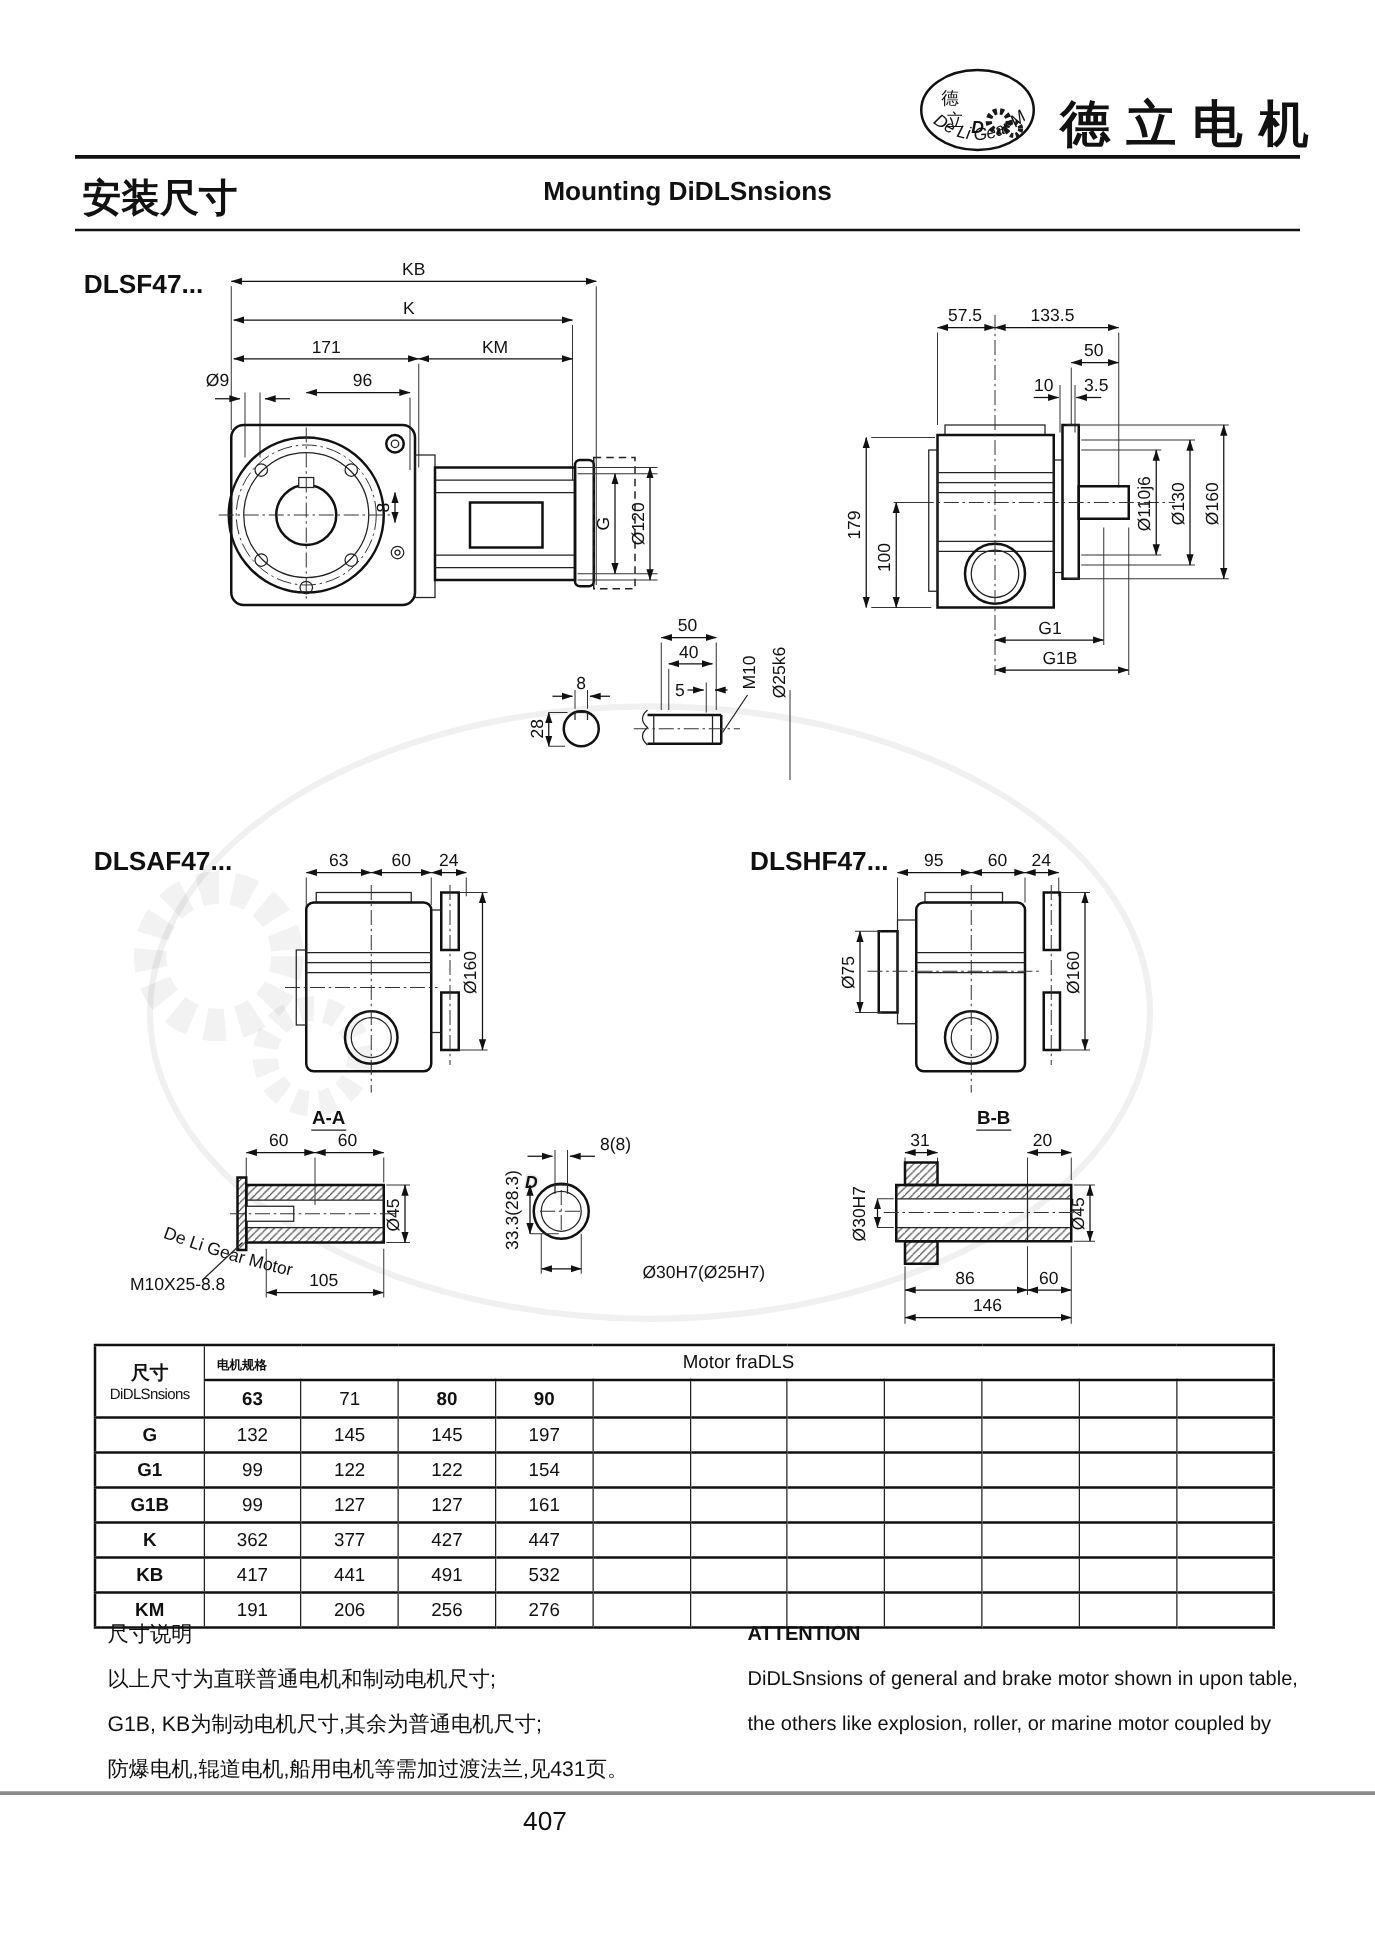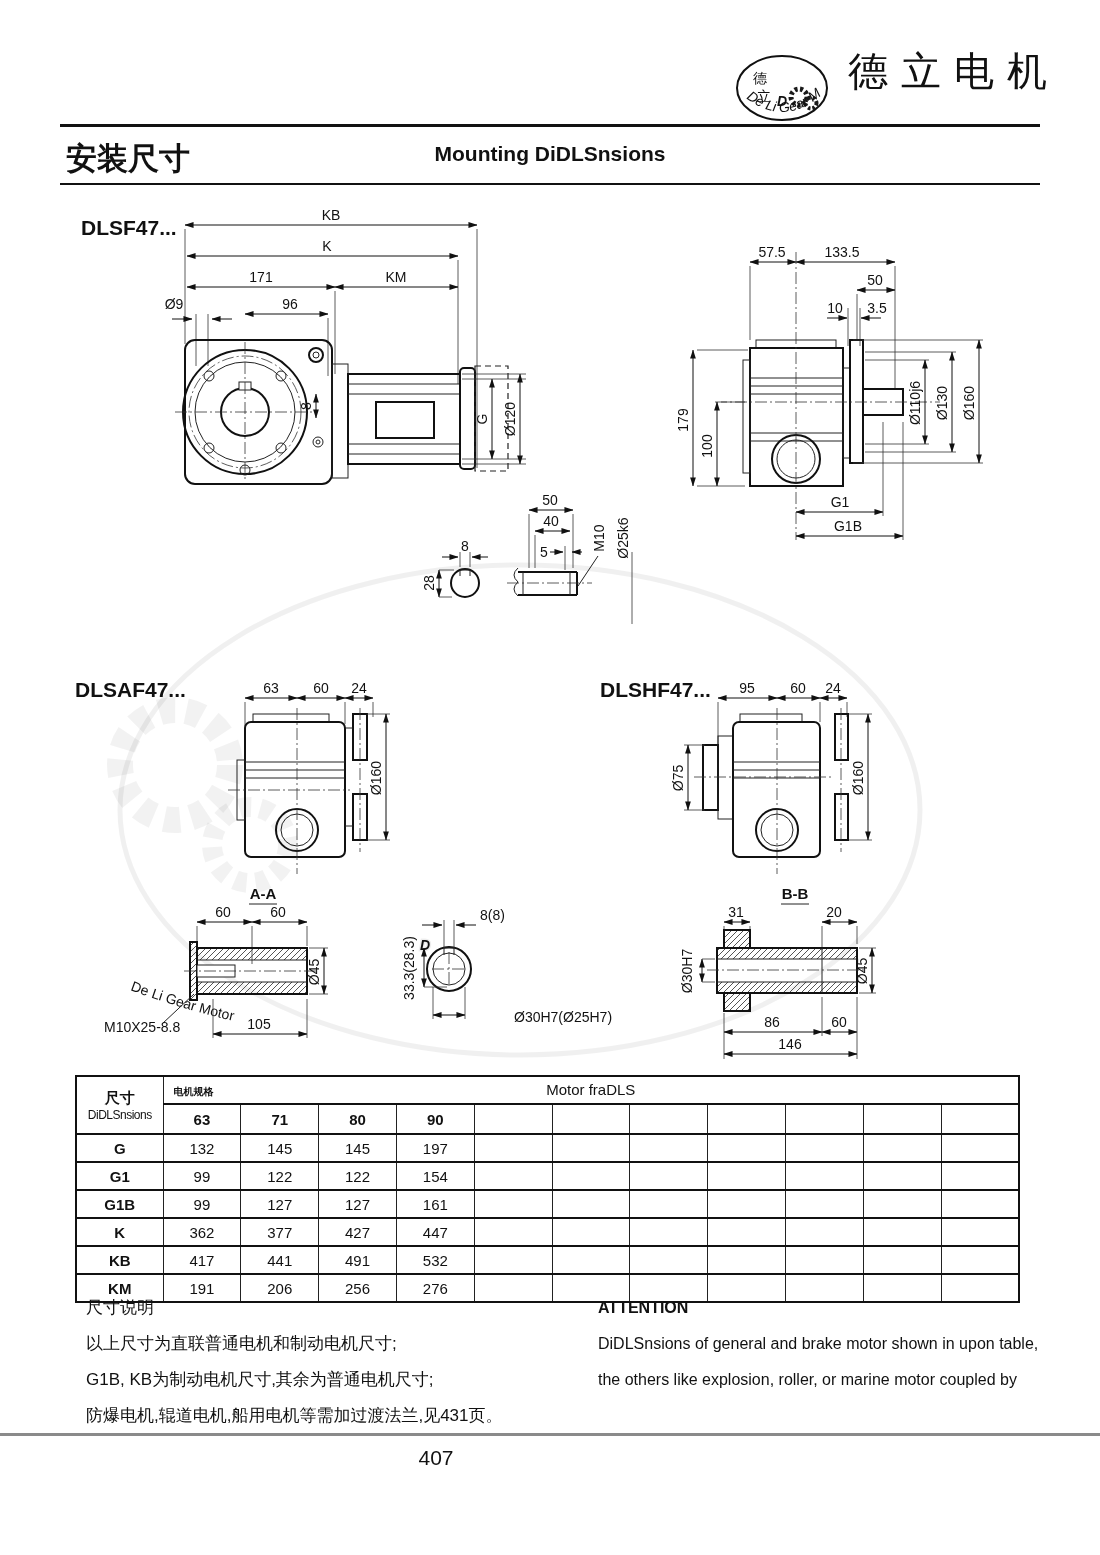"德立电机" #brand { font-weight: normal -> bold; top: 44px -> 72px }
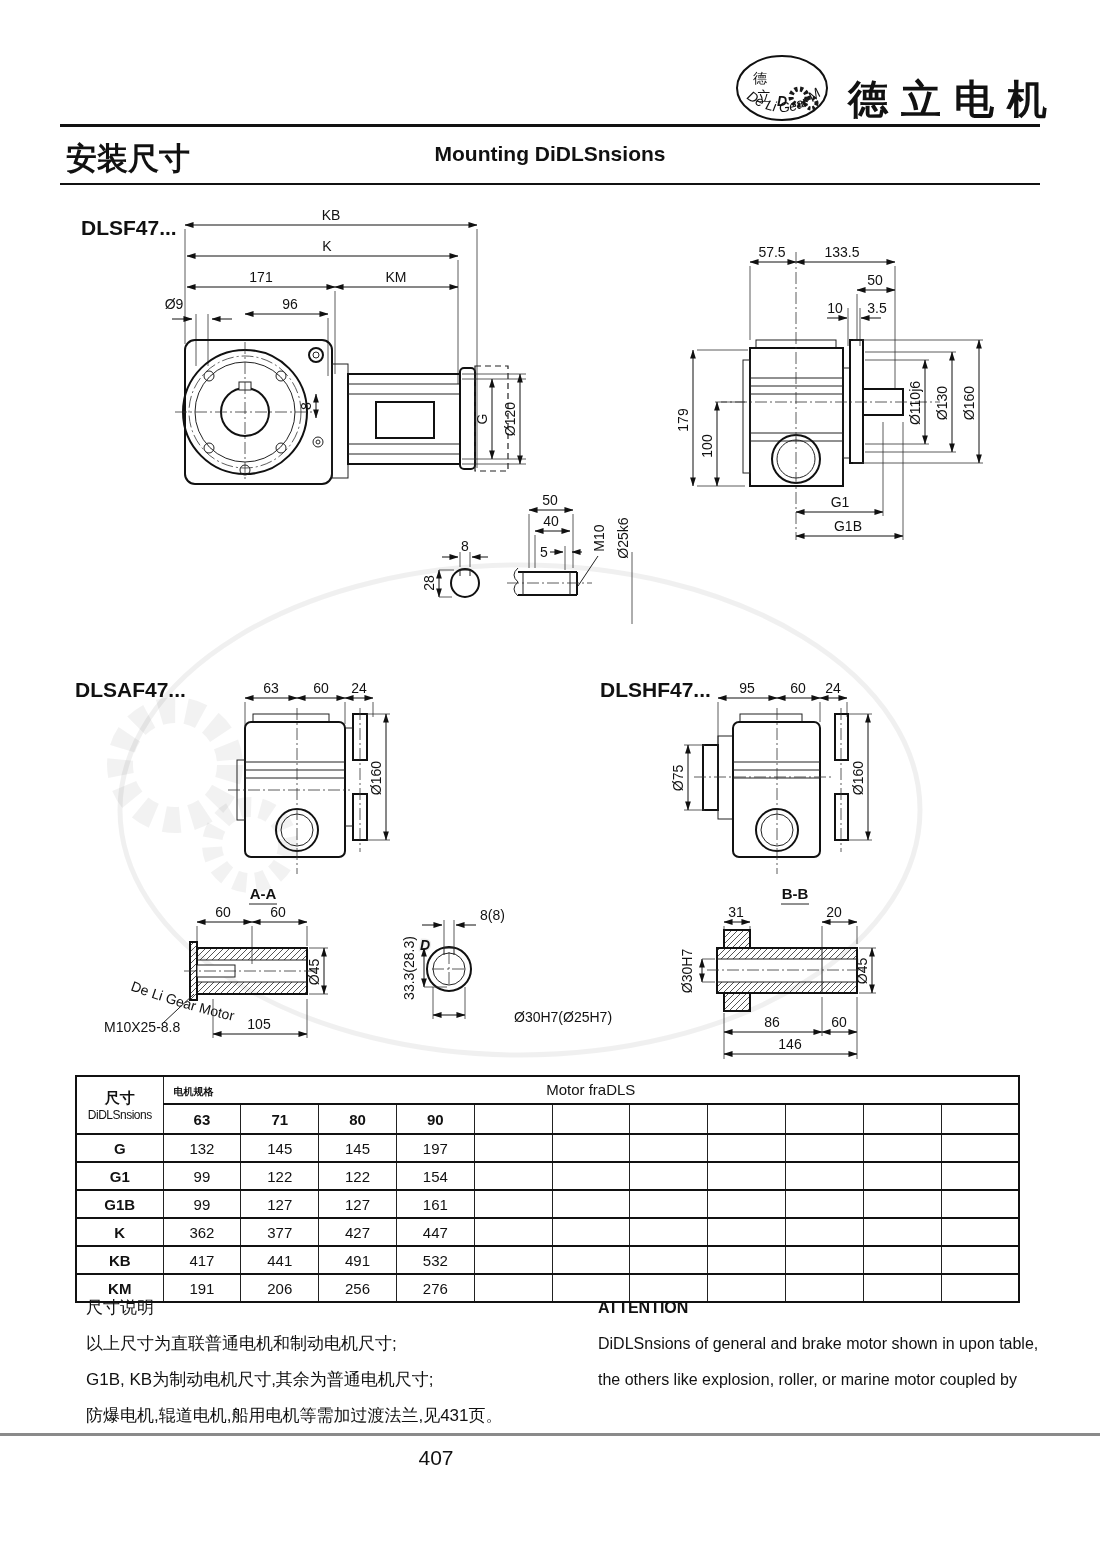"DLSF47..." div.model-label { left: 81px -> 67px }
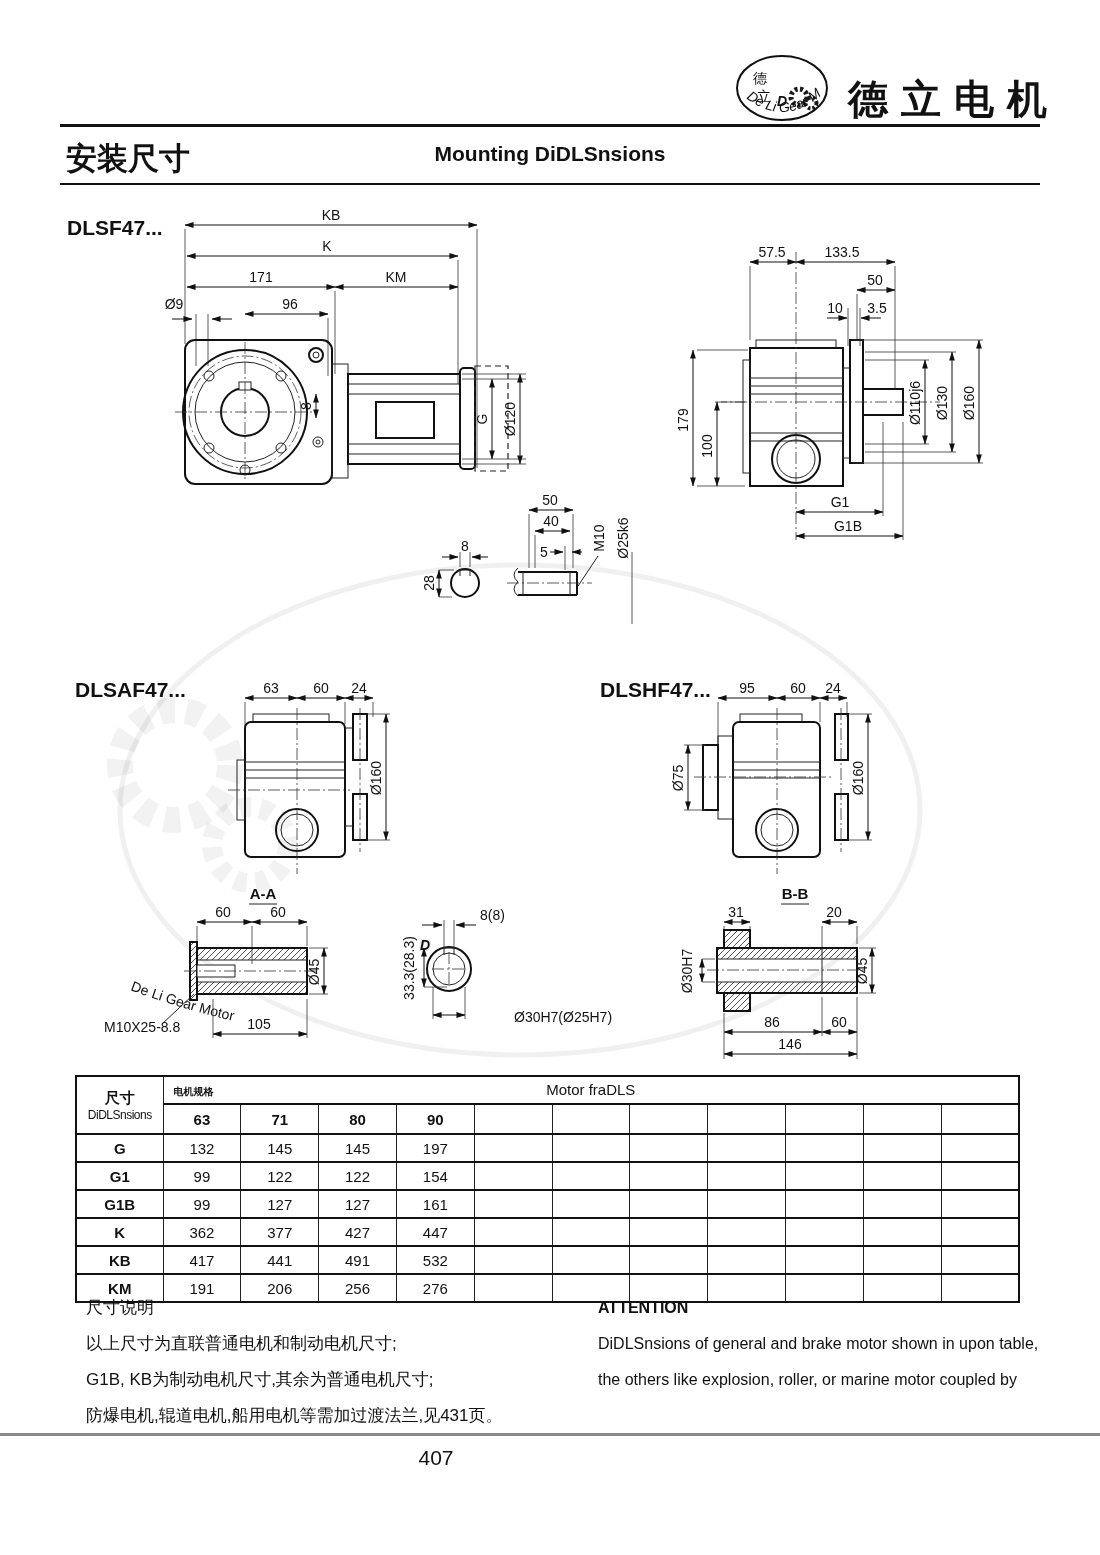"71" th { font-weight: bold -> normal }
